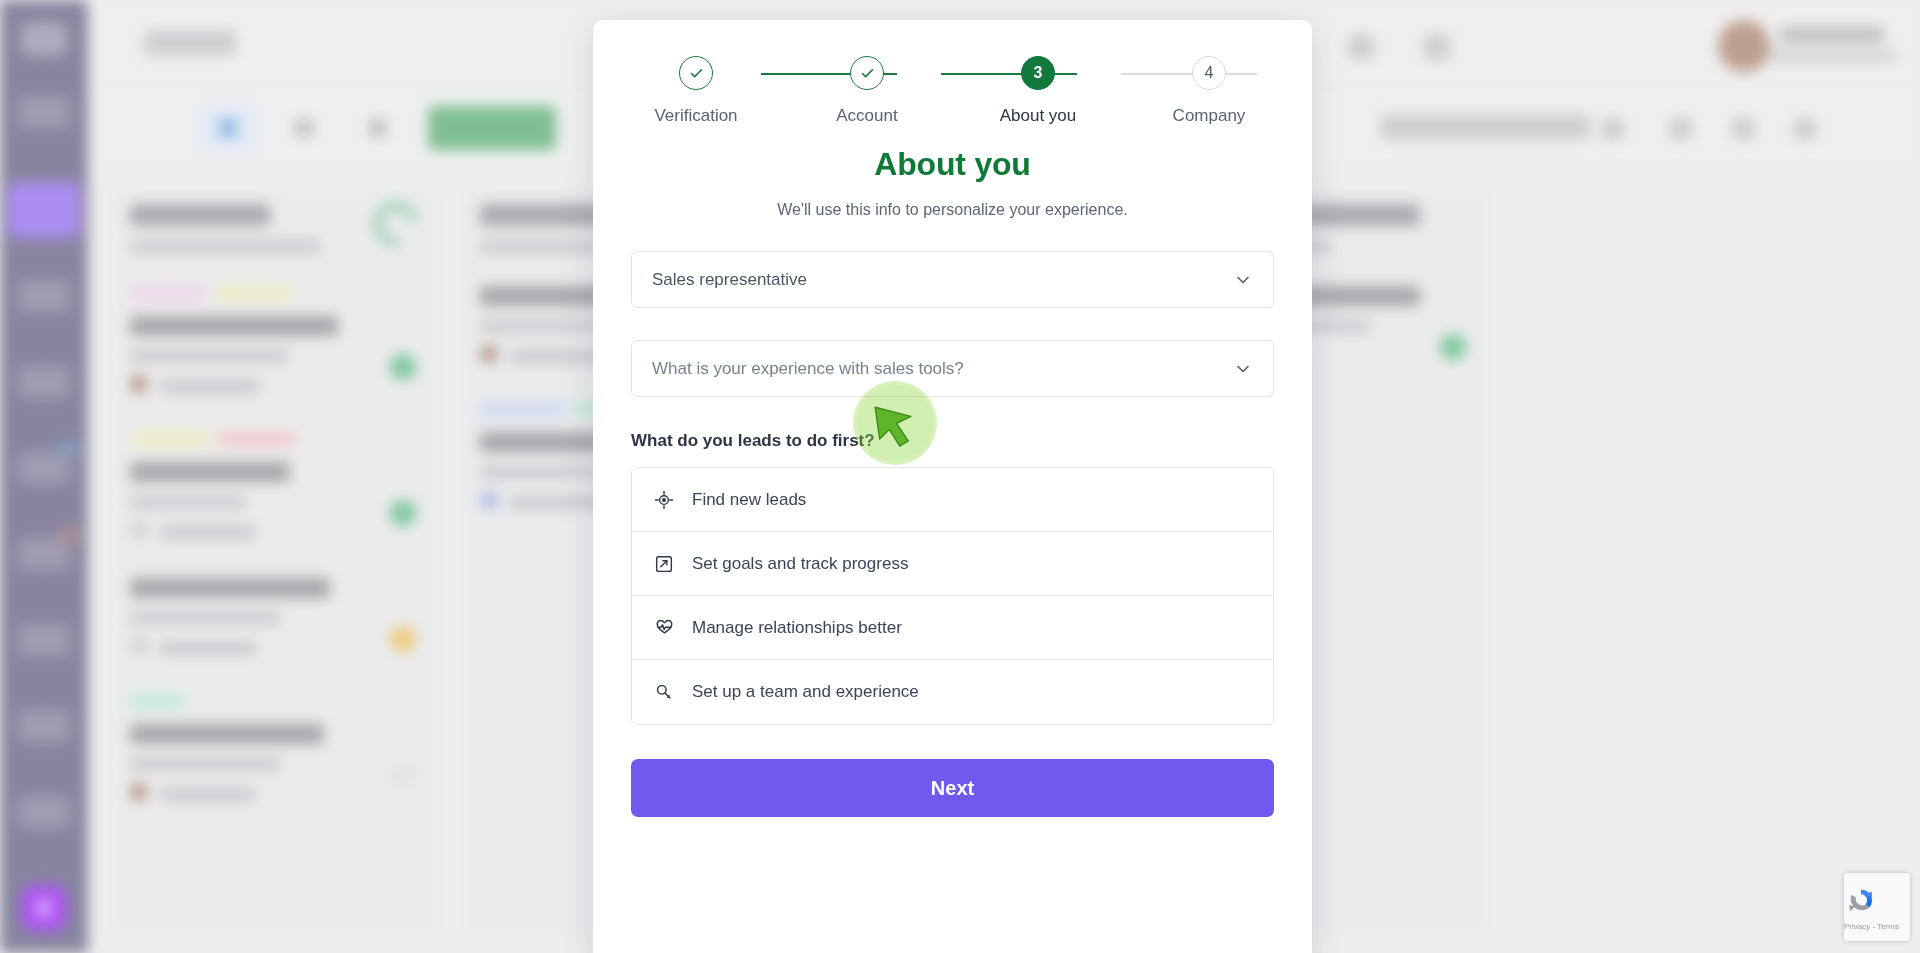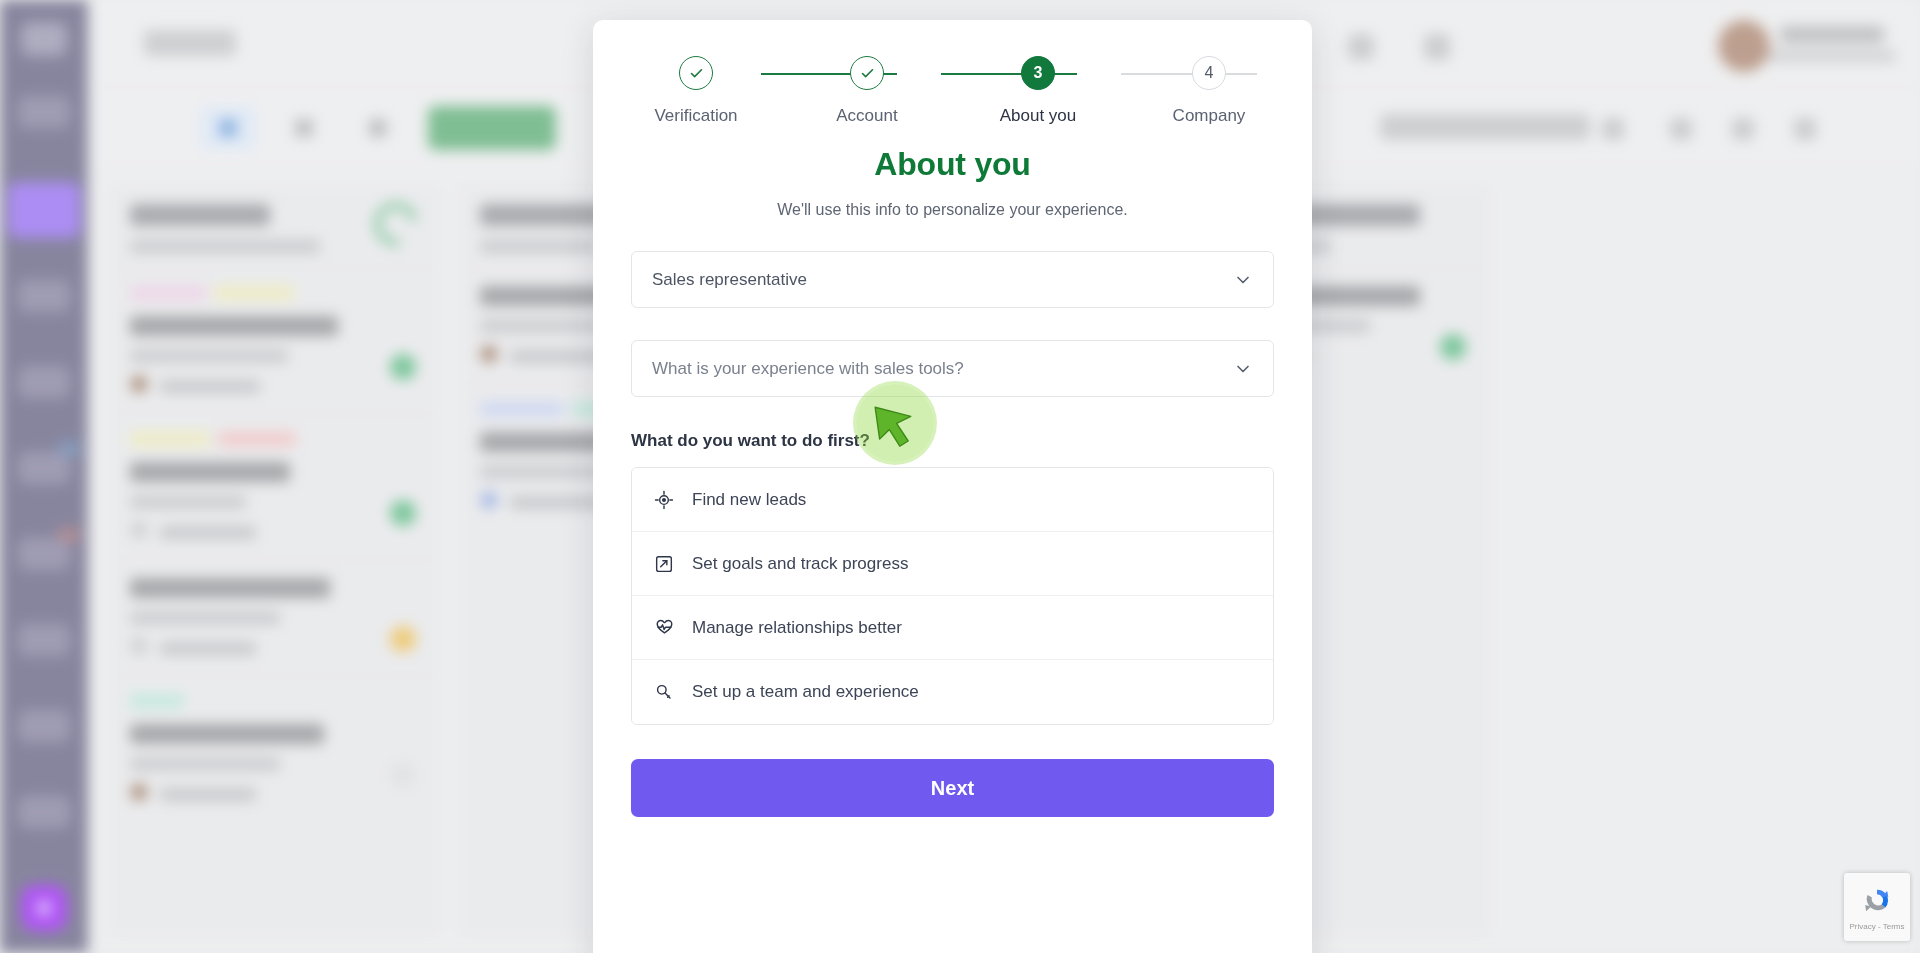"What do you want to" div.section-label { text: want -> leads }
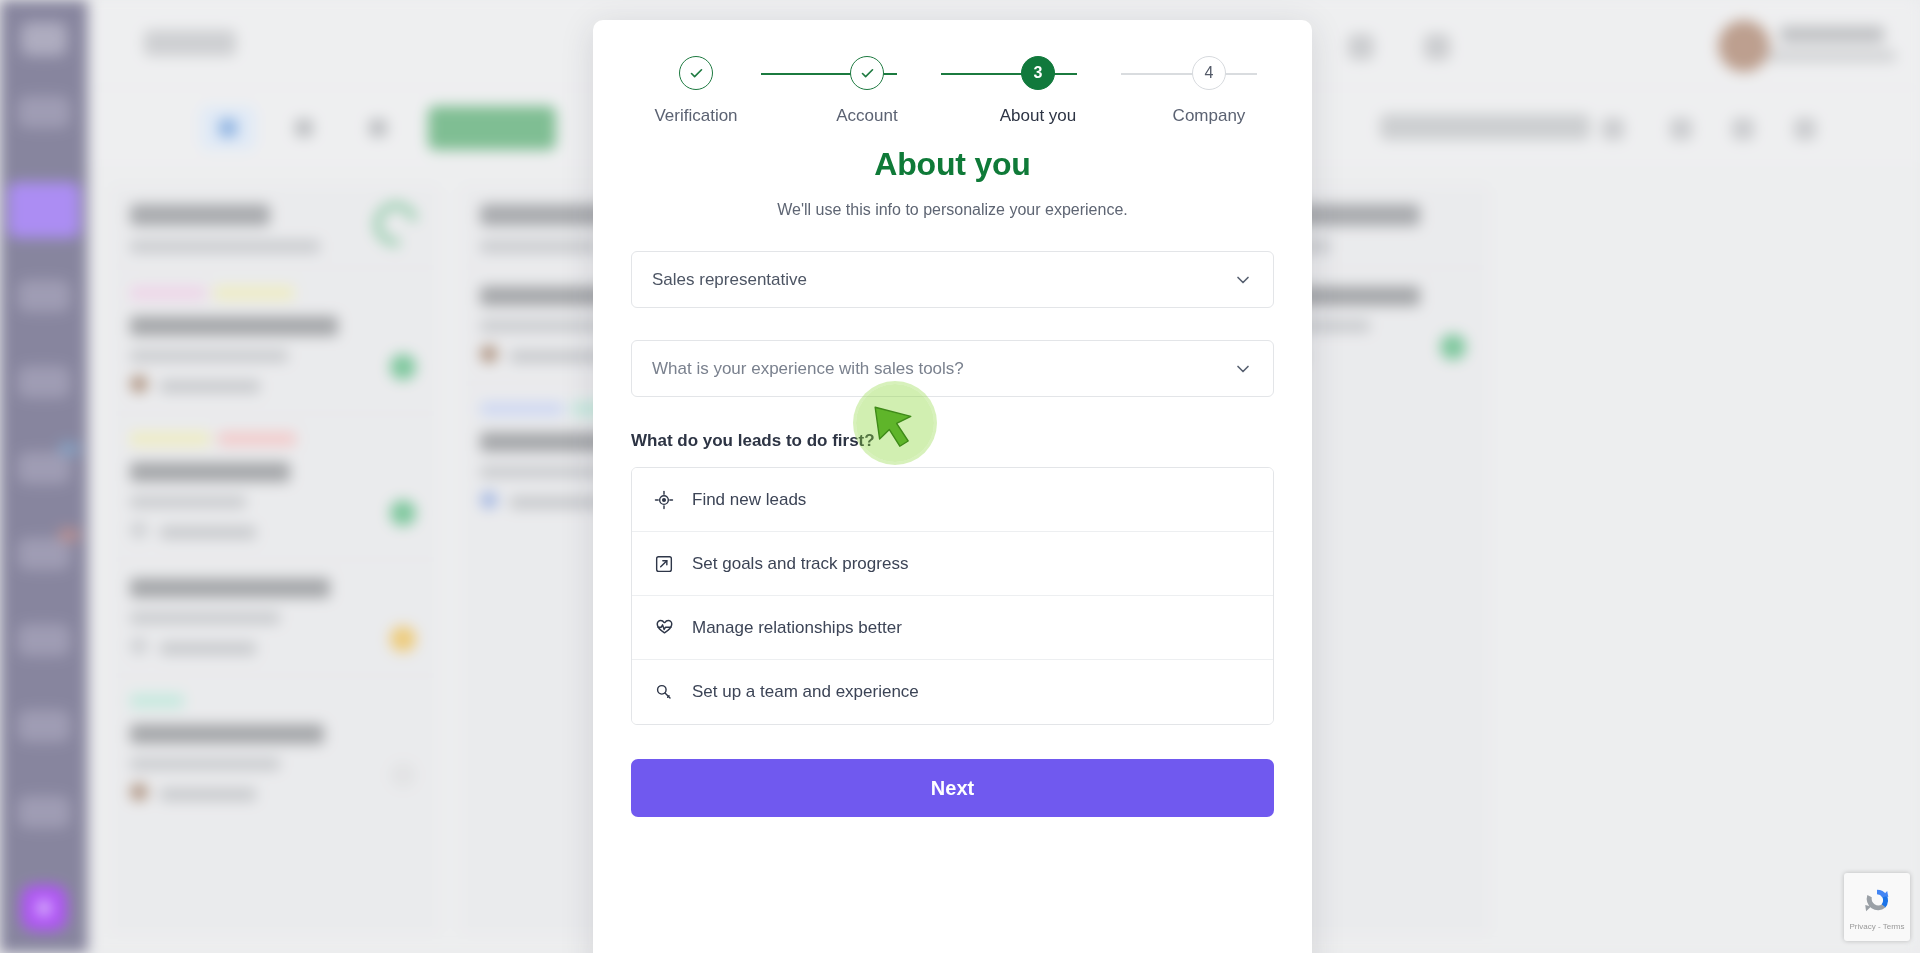"Privacy - Terms" .recaptcha { align-items: center -> none }
